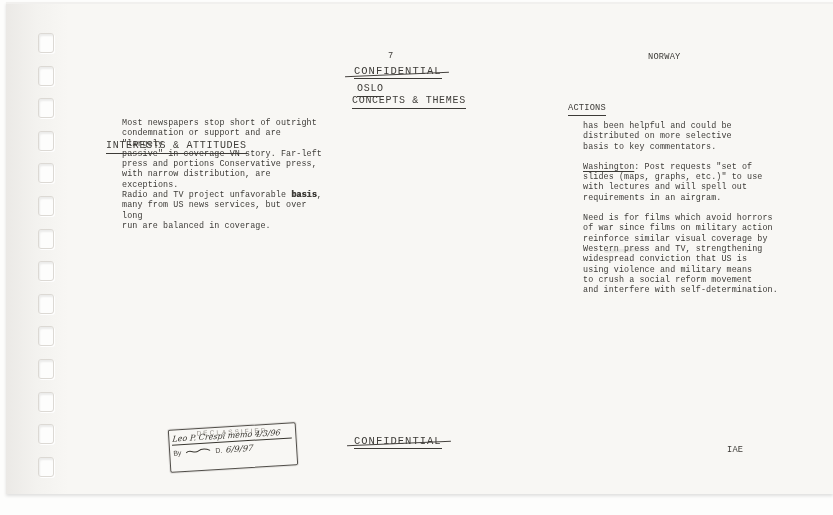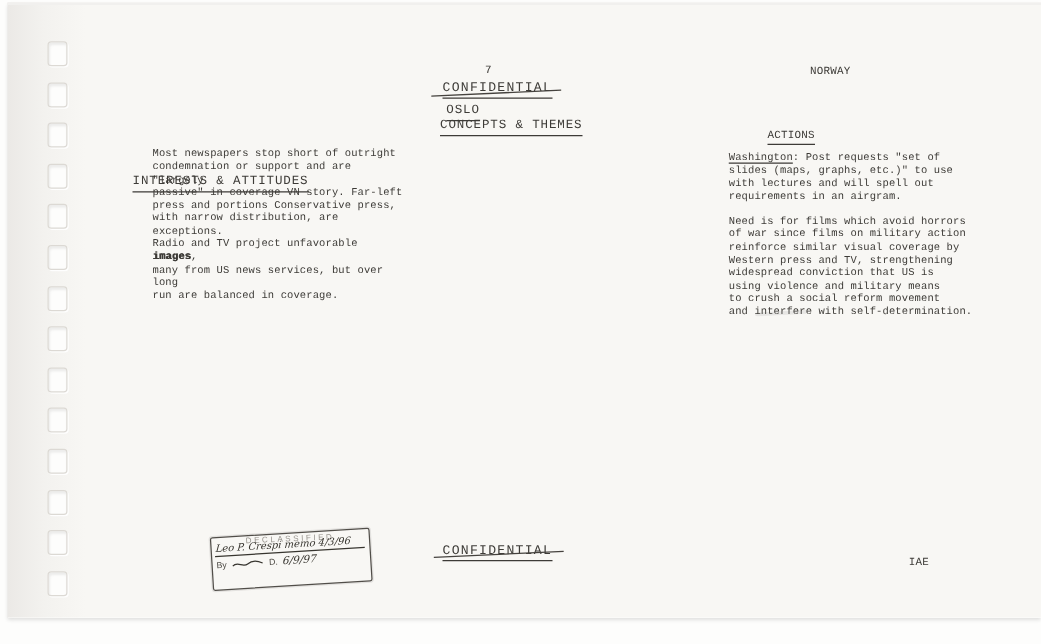"ACTIONS" div.typed { margin-left: 46px -> none }
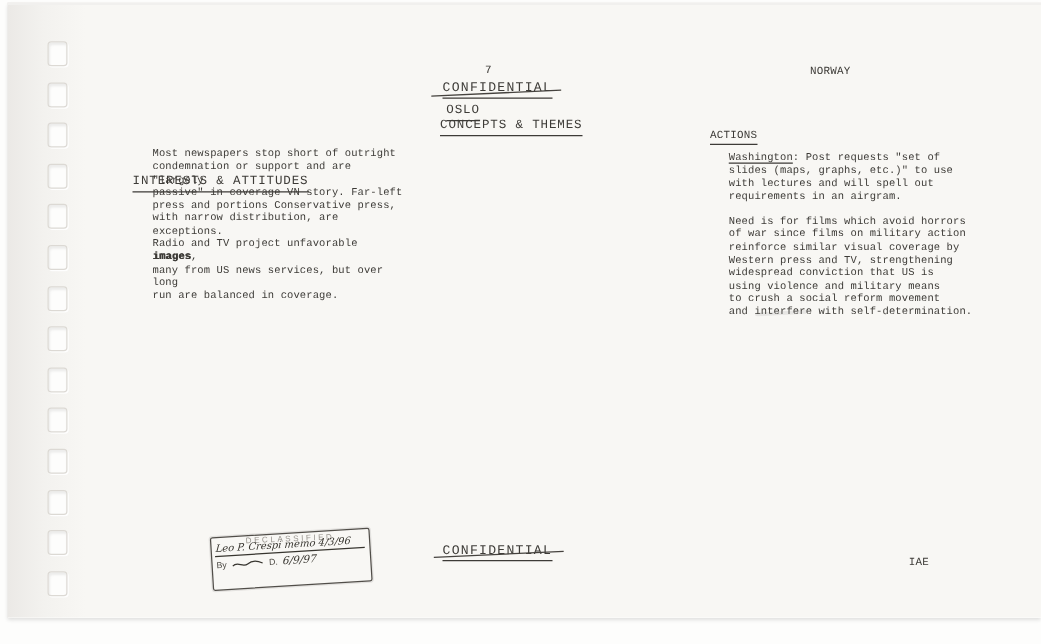"has been helpful and could" p.para { html: none -> <p>has been helpful and could be<br>distributed on more selective<br>basis to key commentators.</p> }
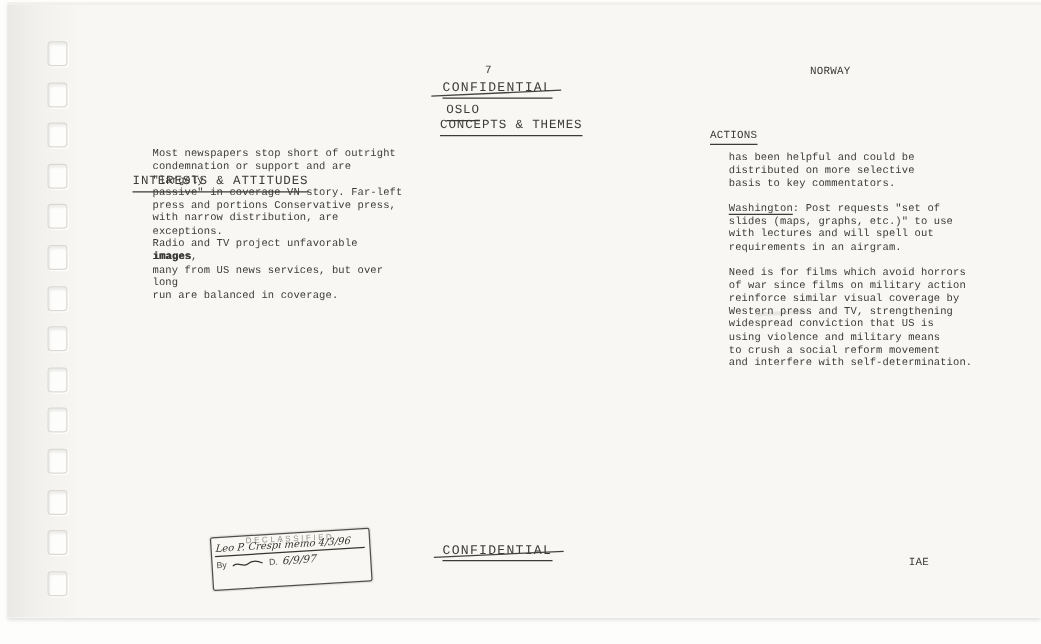"images" b { text: images -> basis }
